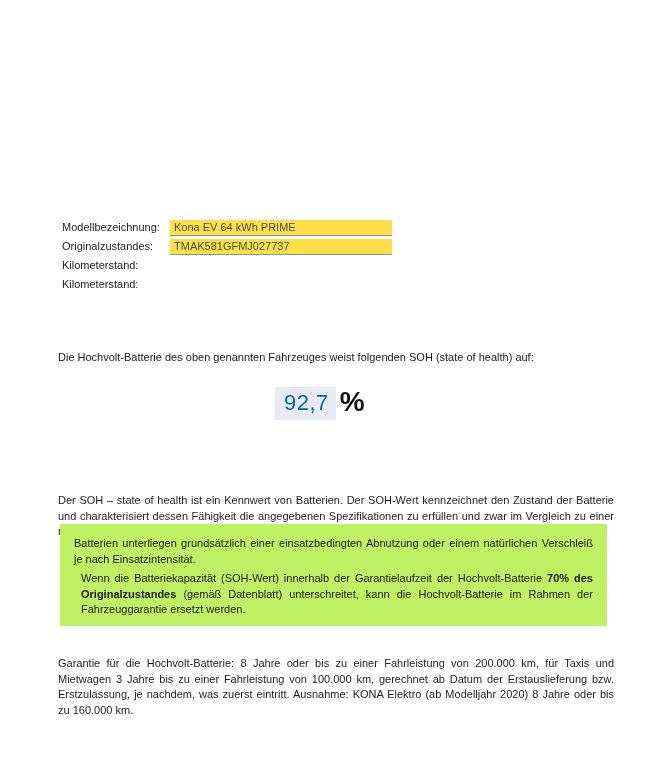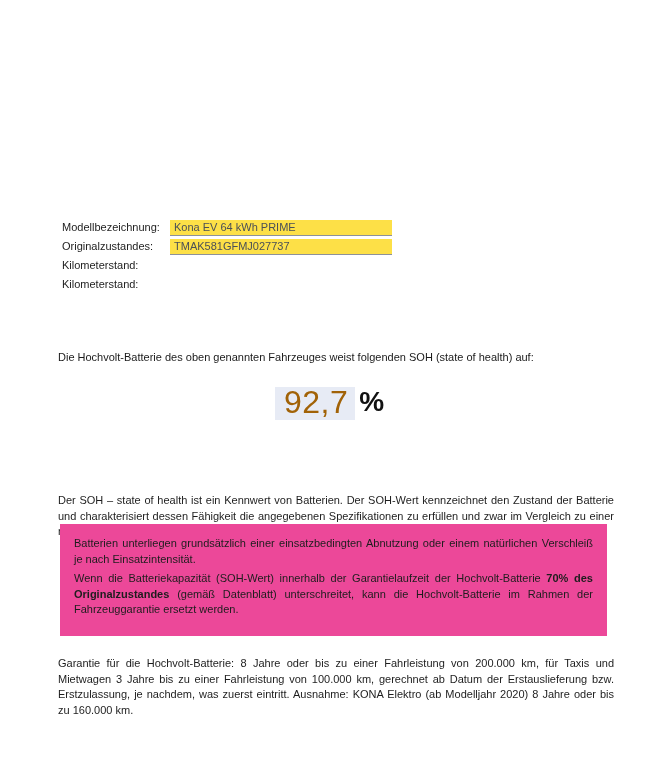"92,7" .soh-value { color: #a16207 -> #0369a1; font-size: 32px -> 22px }
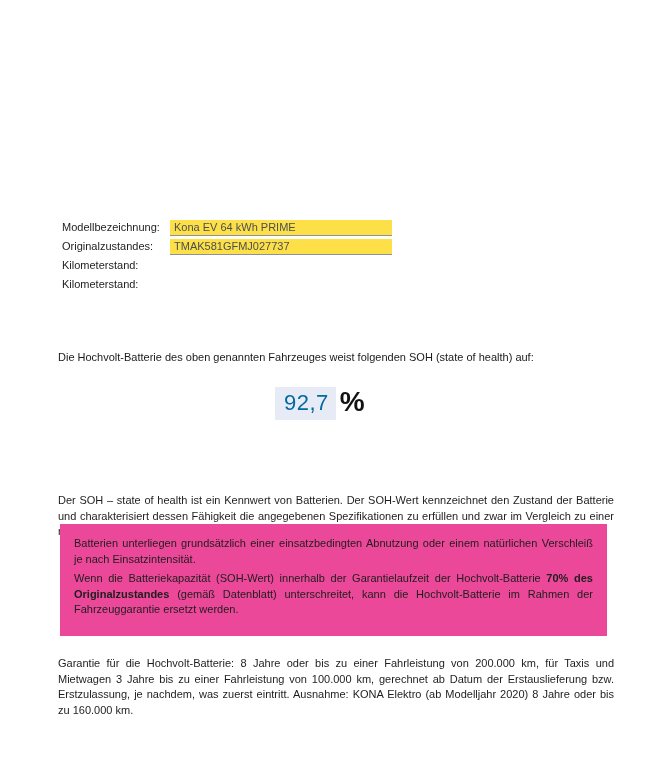"Batterien unterliegen grundsätzlich" .notice-box { background: #ec4899 -> #bef264; padding: 12px 14px 18px 14px -> 12px 14px 8px 14px }
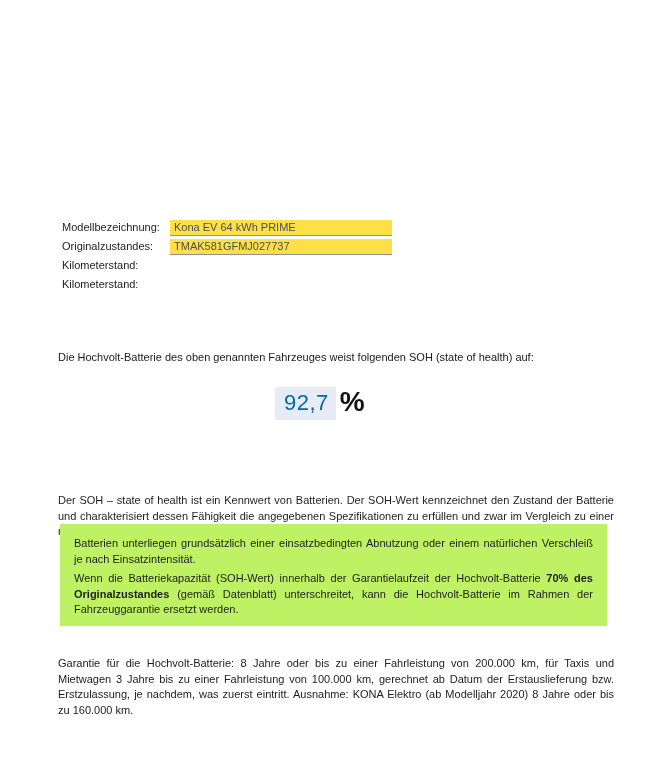"Wenn die Batteriekapazität (SOH-Wert)" .notice-box p + p { margin-left: none -> 7px }
